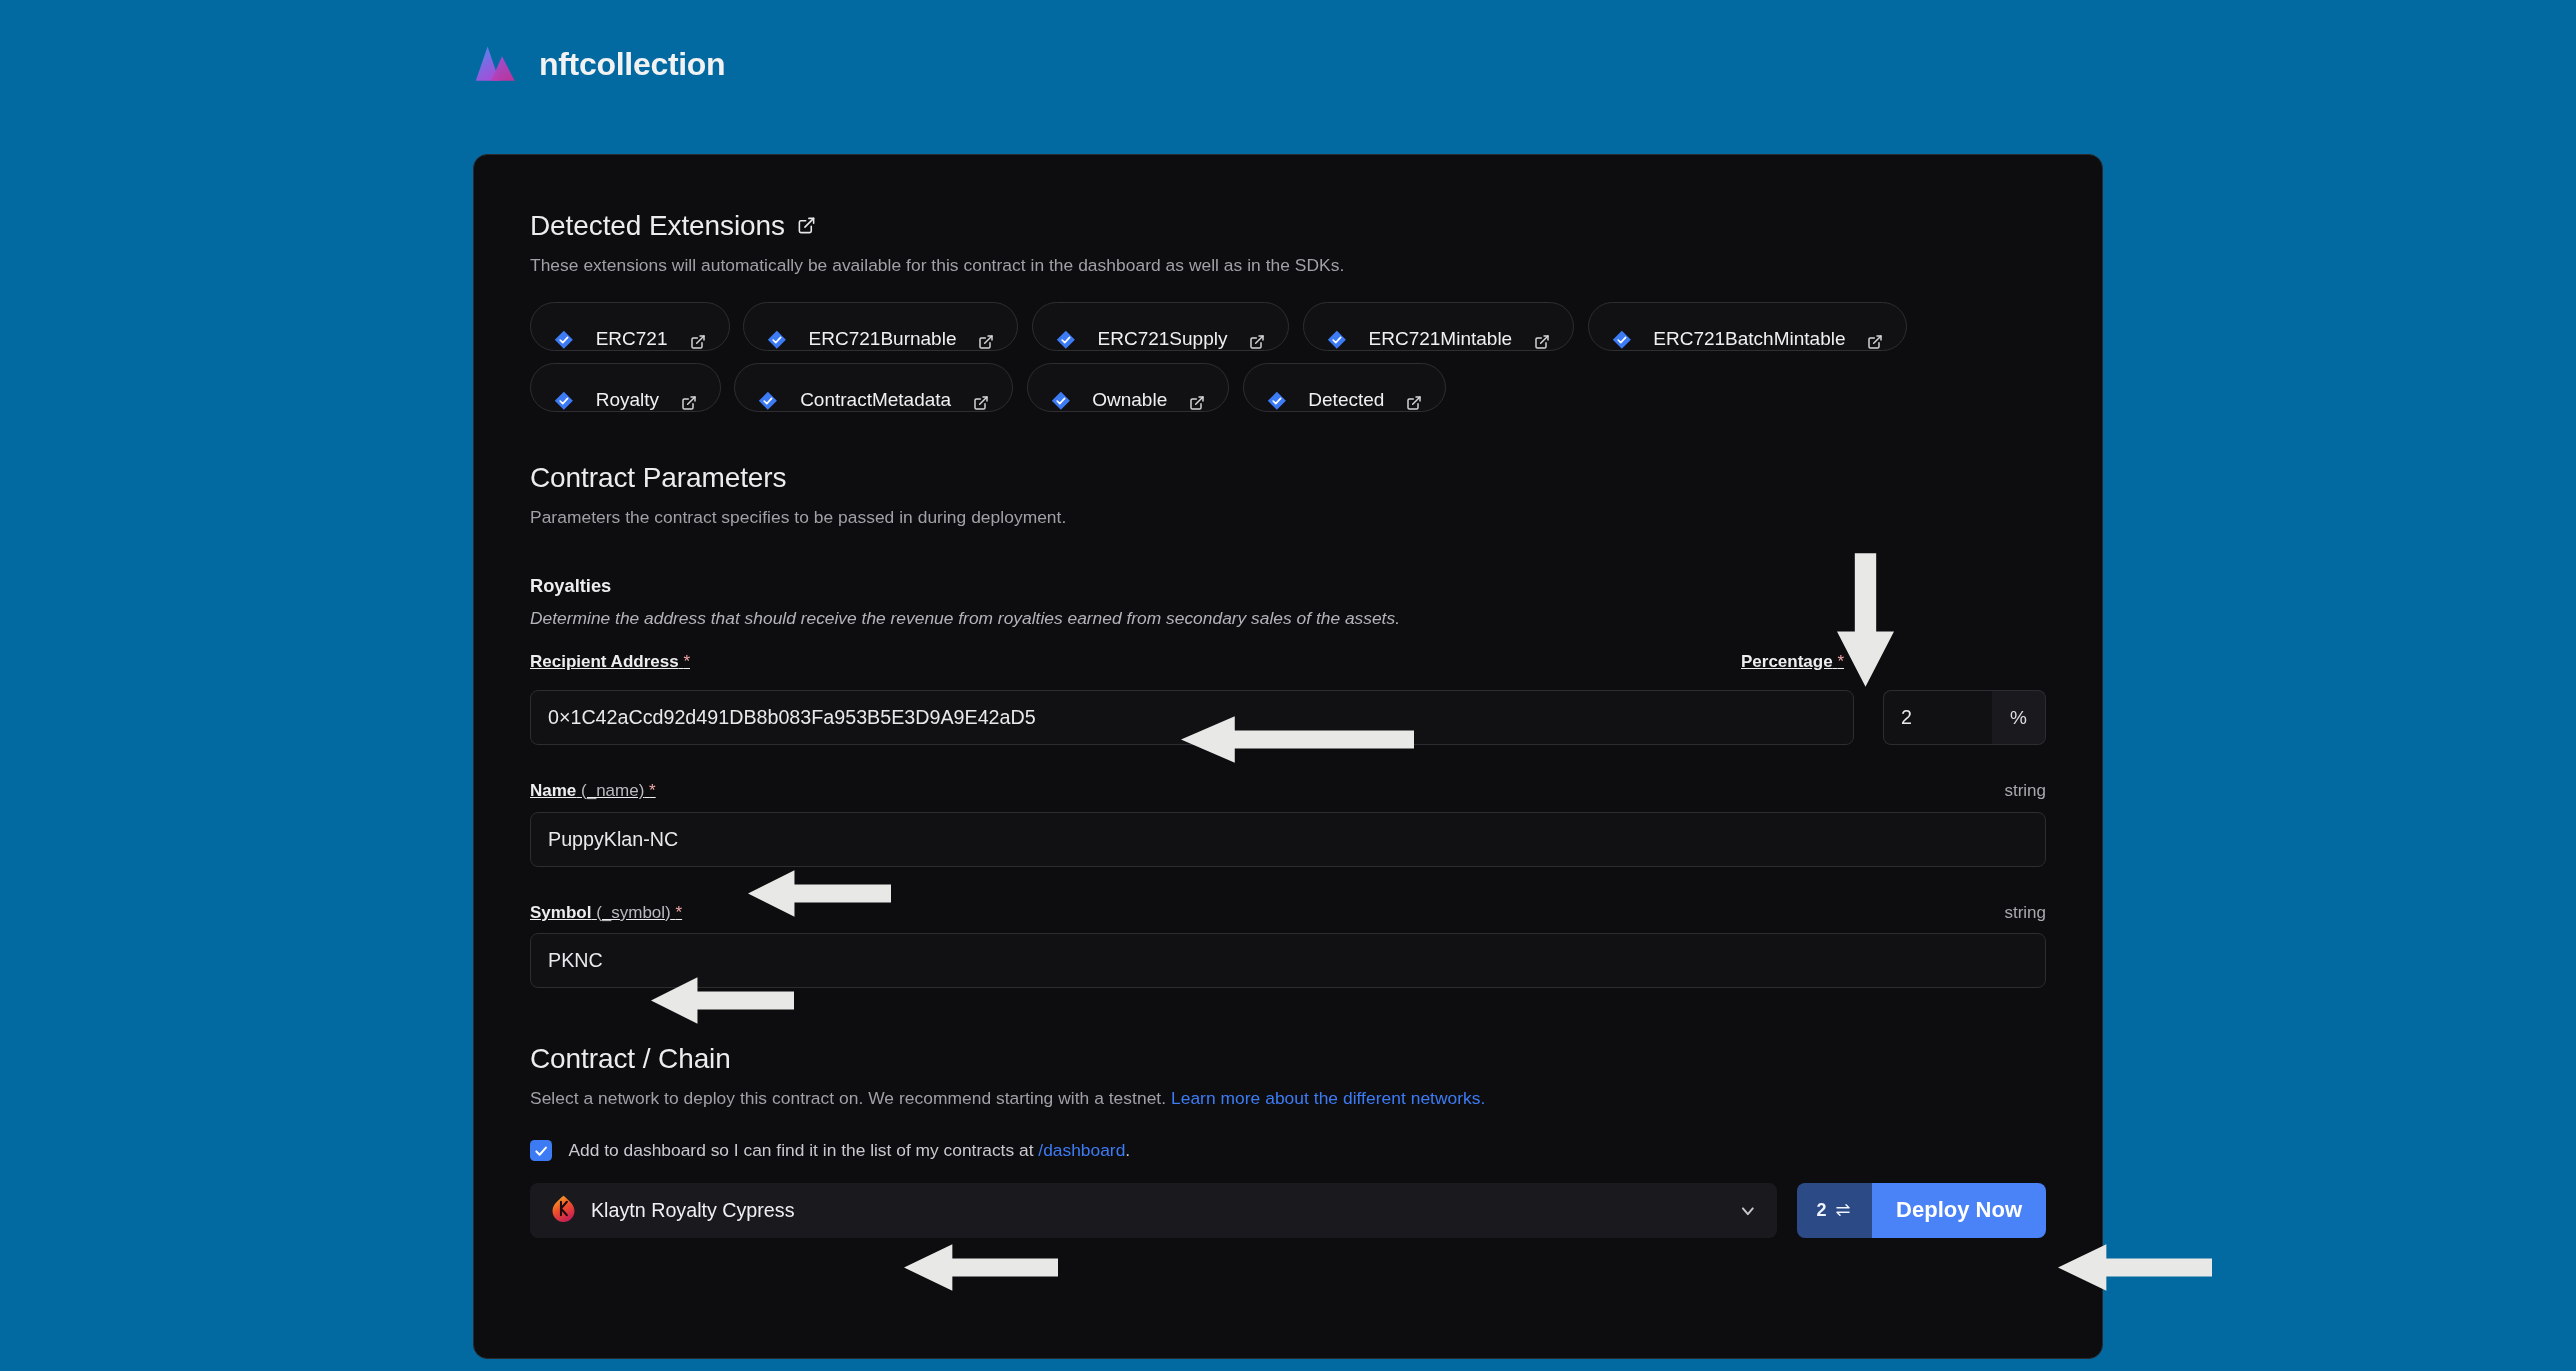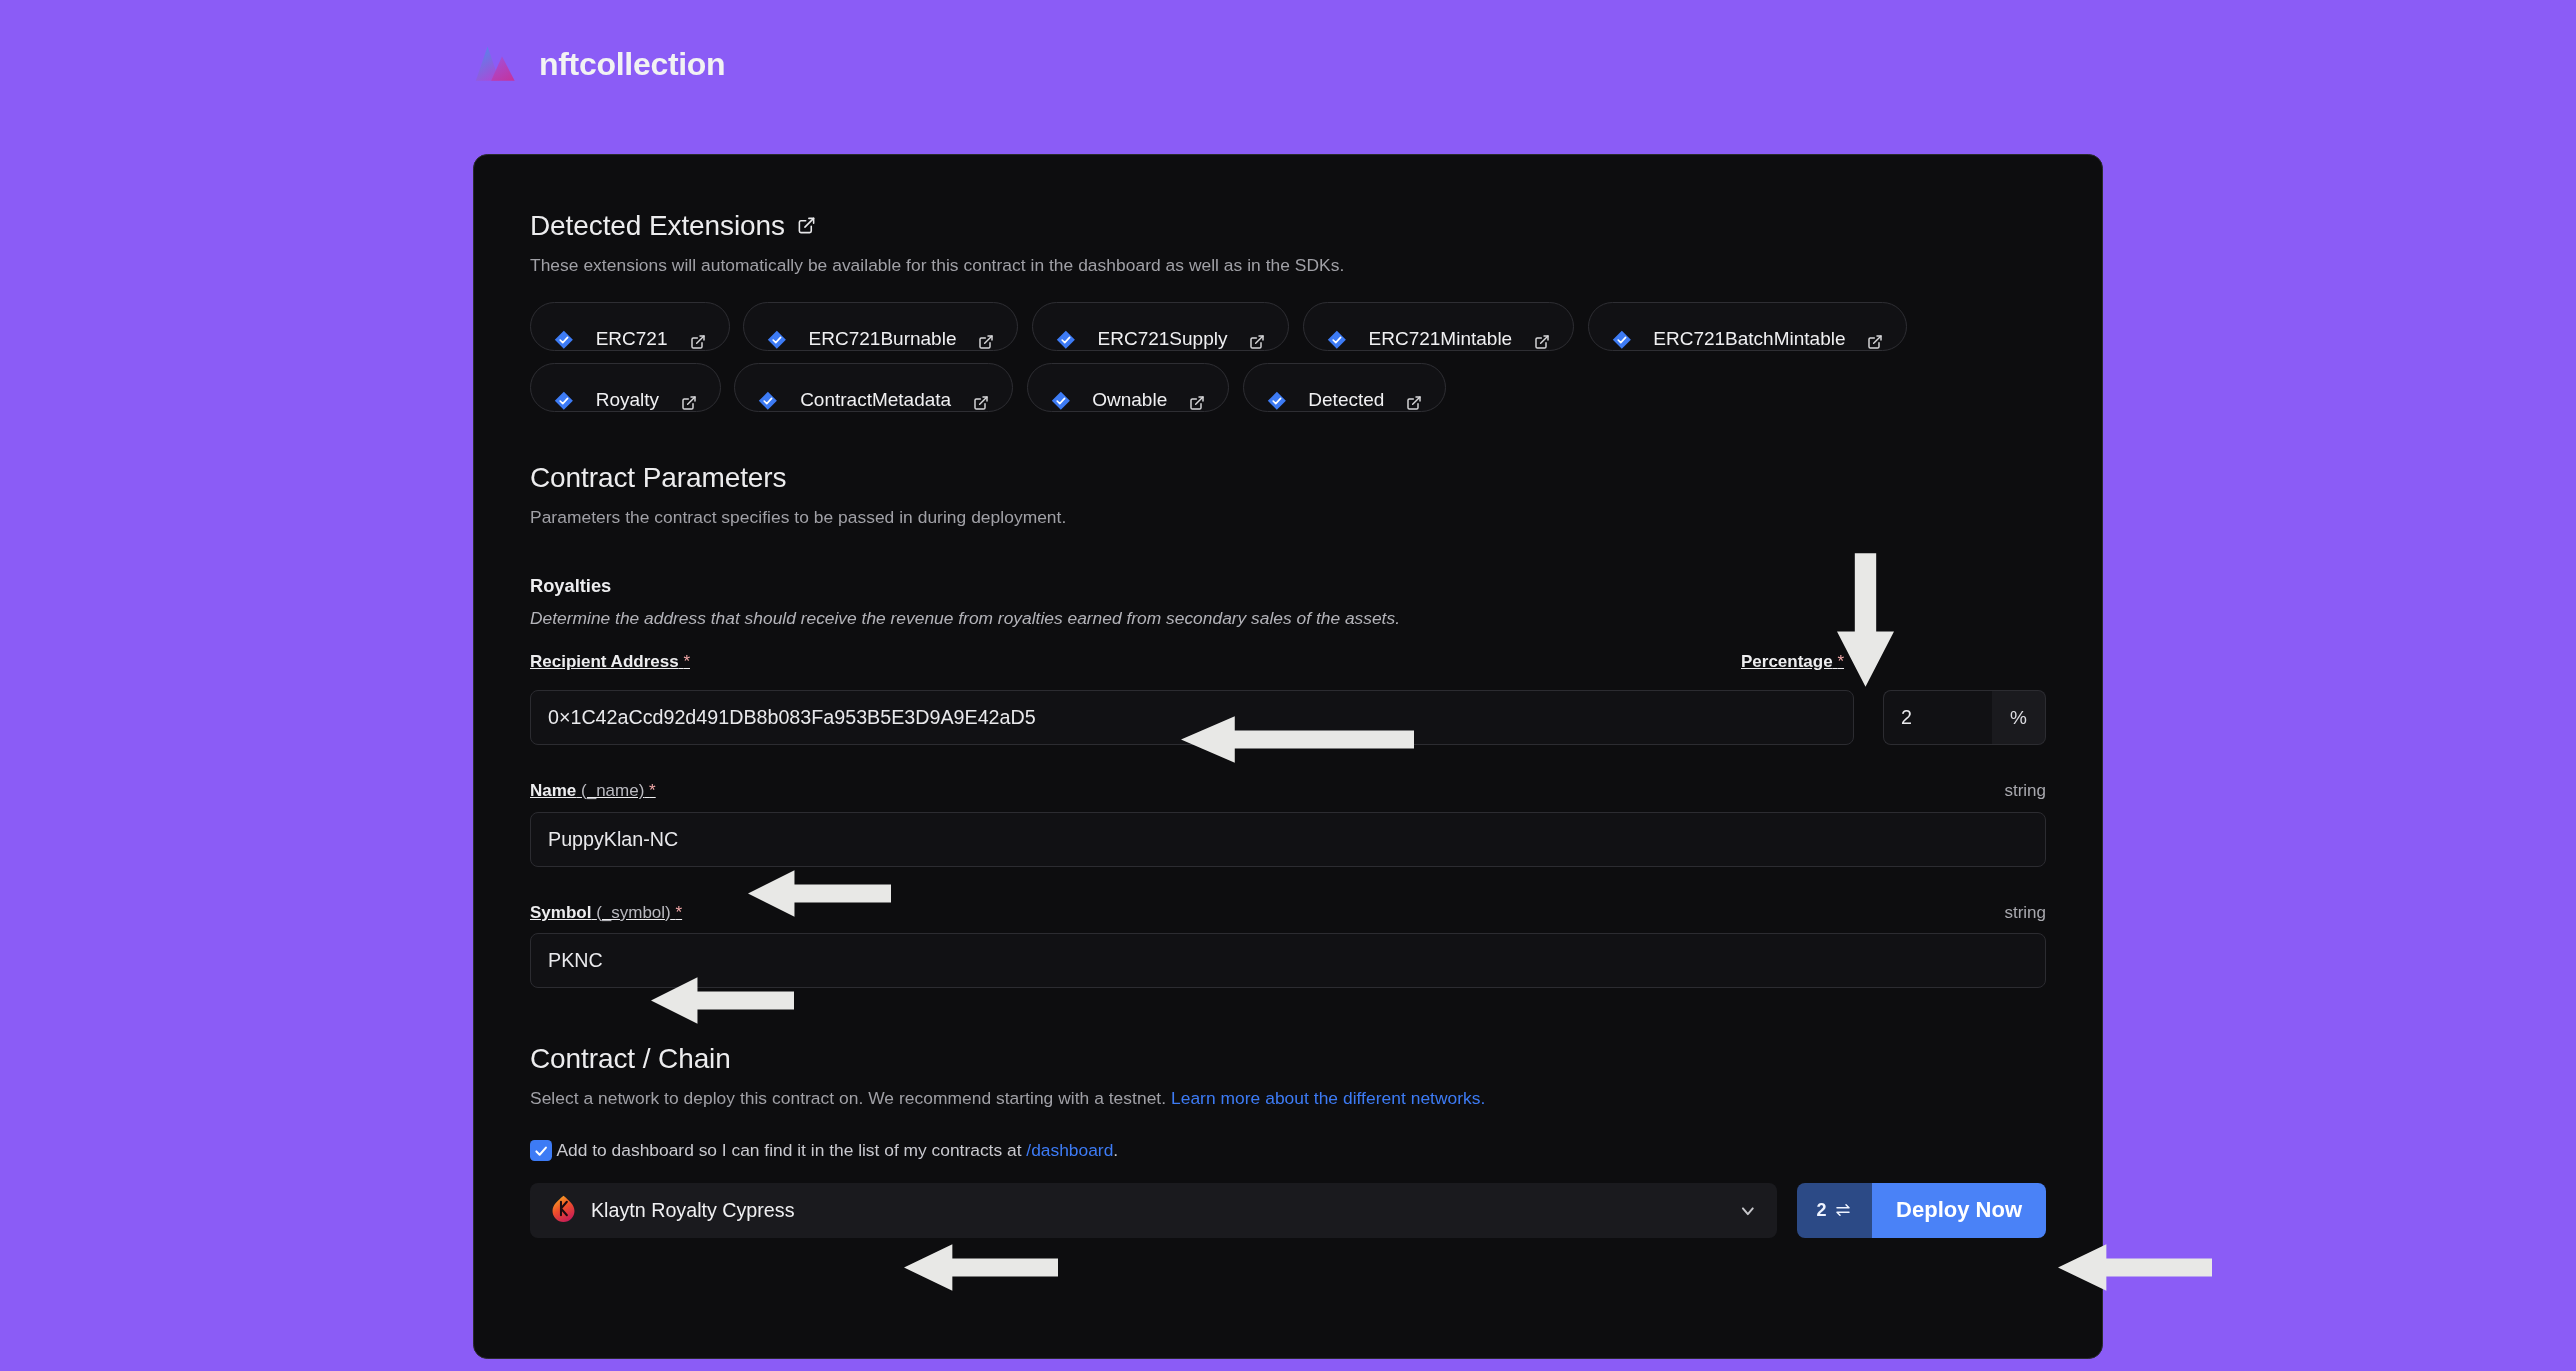"nftcollection" .page { background: #8b5cf6 -> #0369a1 }
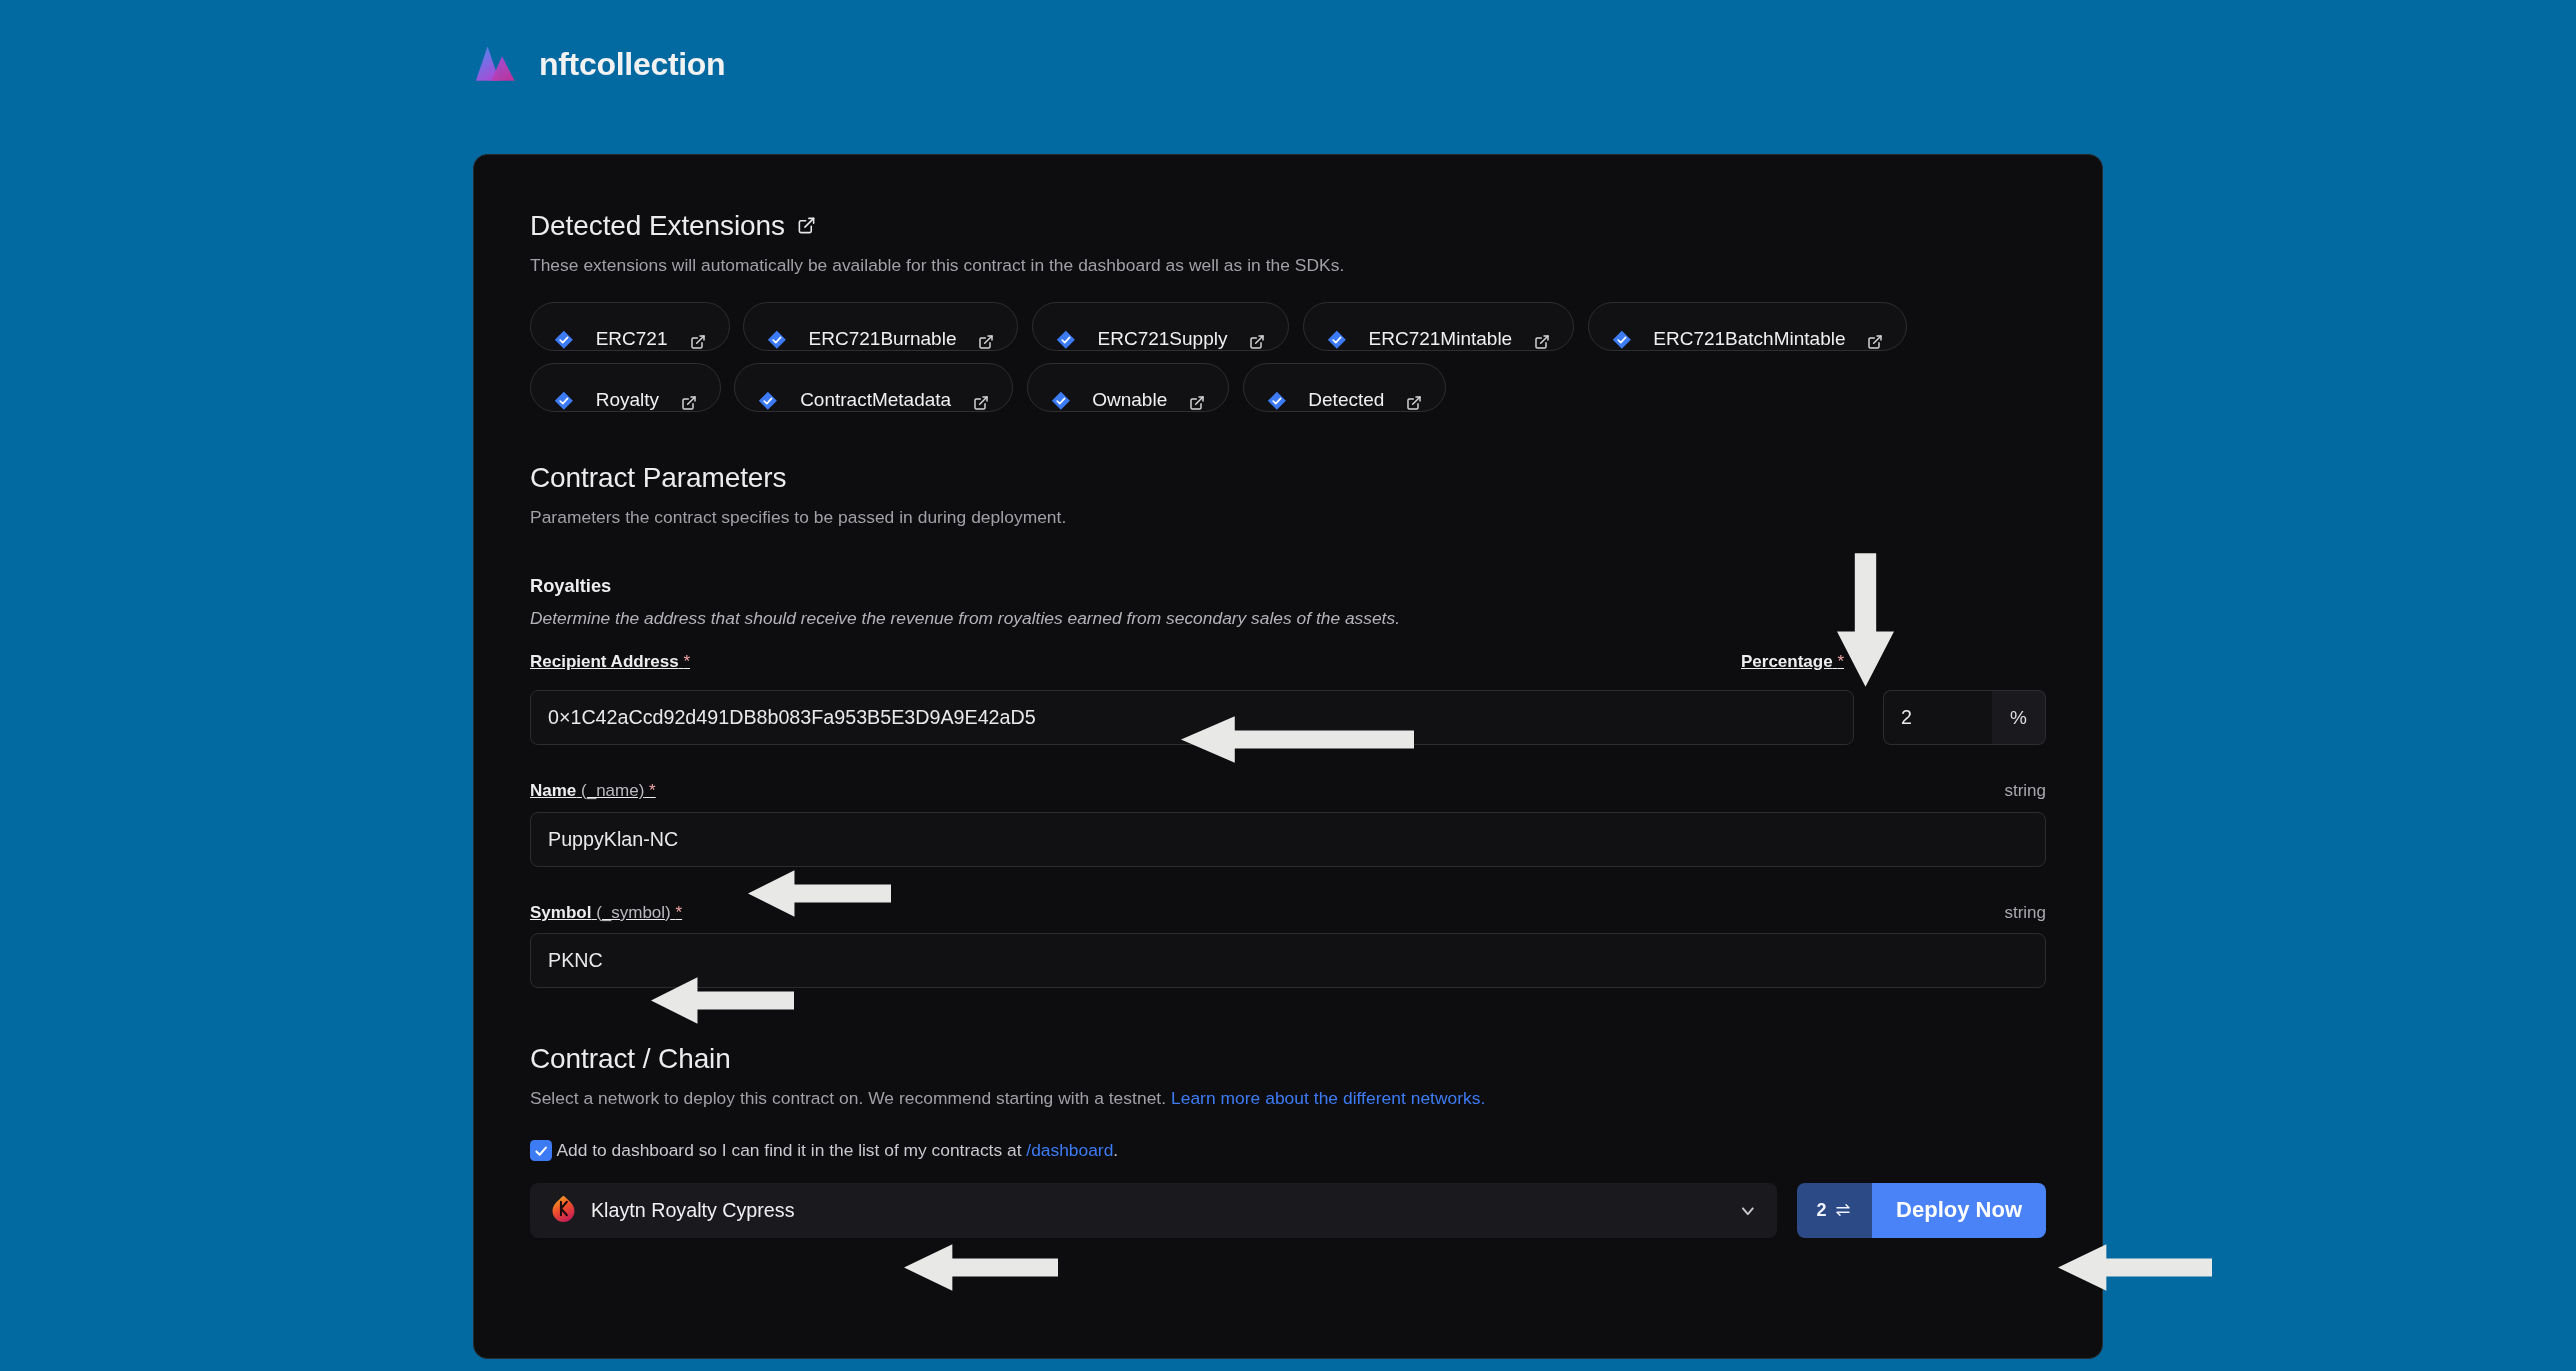"Add to dashboard so I" .checkrow { gap: 5px -> 17px }
